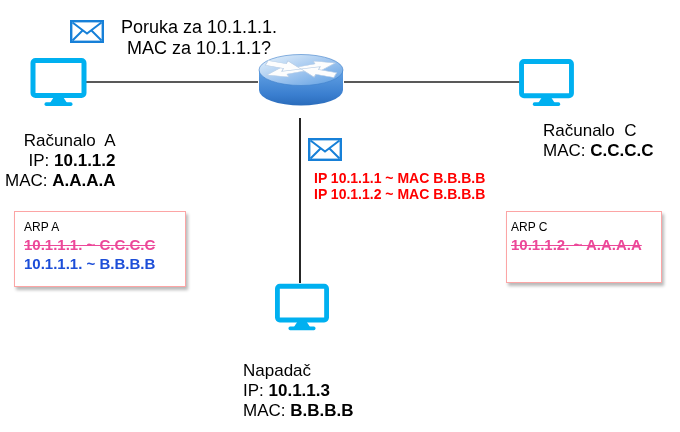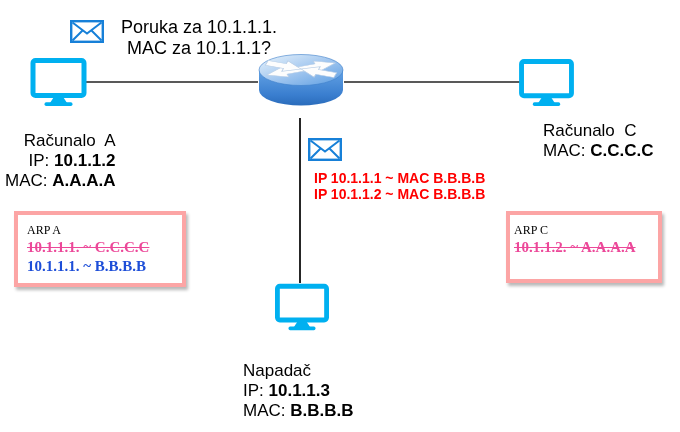"ARP A" .arp-box { border: 4px solid #fca5a5 -> 1px solid #fca5a5; font-family: Liberation Serif, serif -> none }
